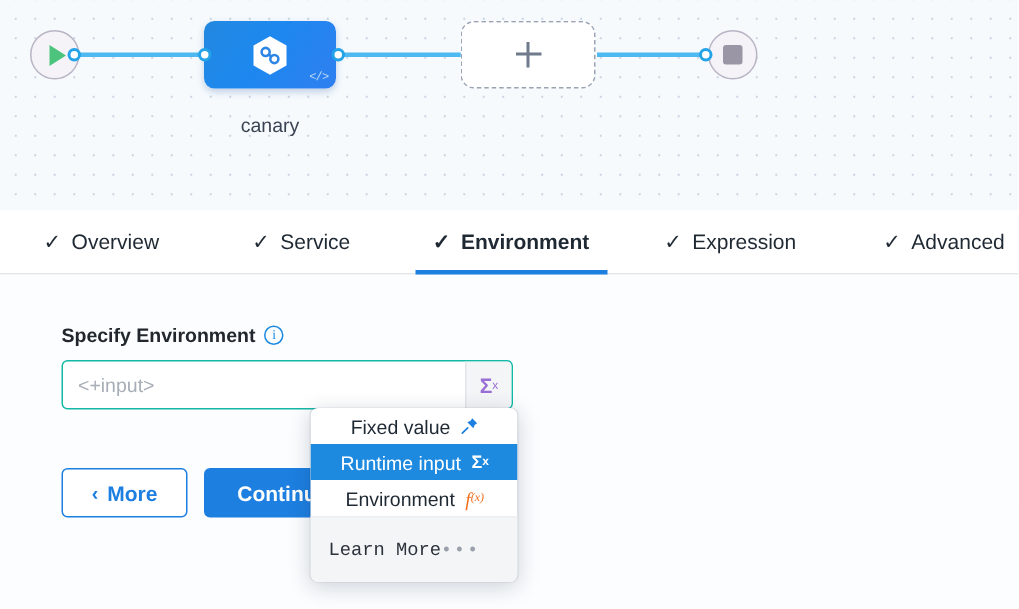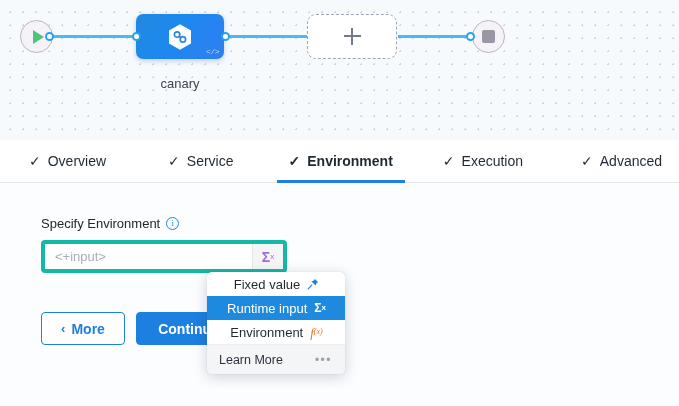"Execution" span { text: Execution -> Expression }
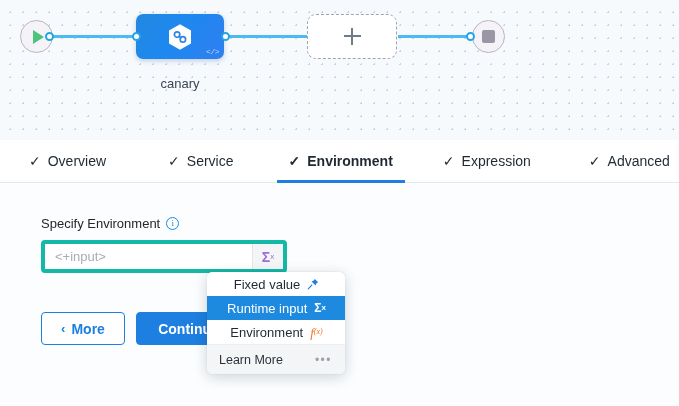"Specify Environment" .field-label { font-weight: normal -> bold }
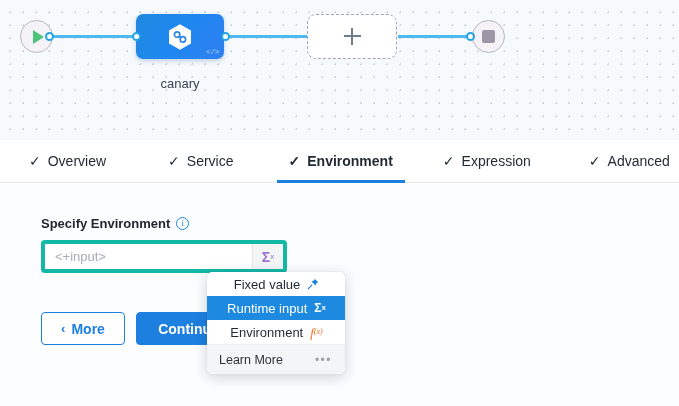"<+input>" .input-wrap { border: 4px solid #14b8a6 -> 1px solid #14b8a6; width: 246px -> 301px }
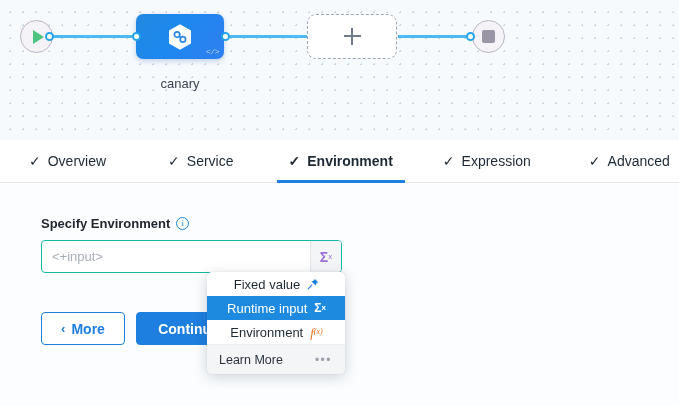"Learn More" .dd-footer { font-family: none -> Liberation Mono, monospace; height: 30px -> 44px; justify-content: space-between -> flex-start }
